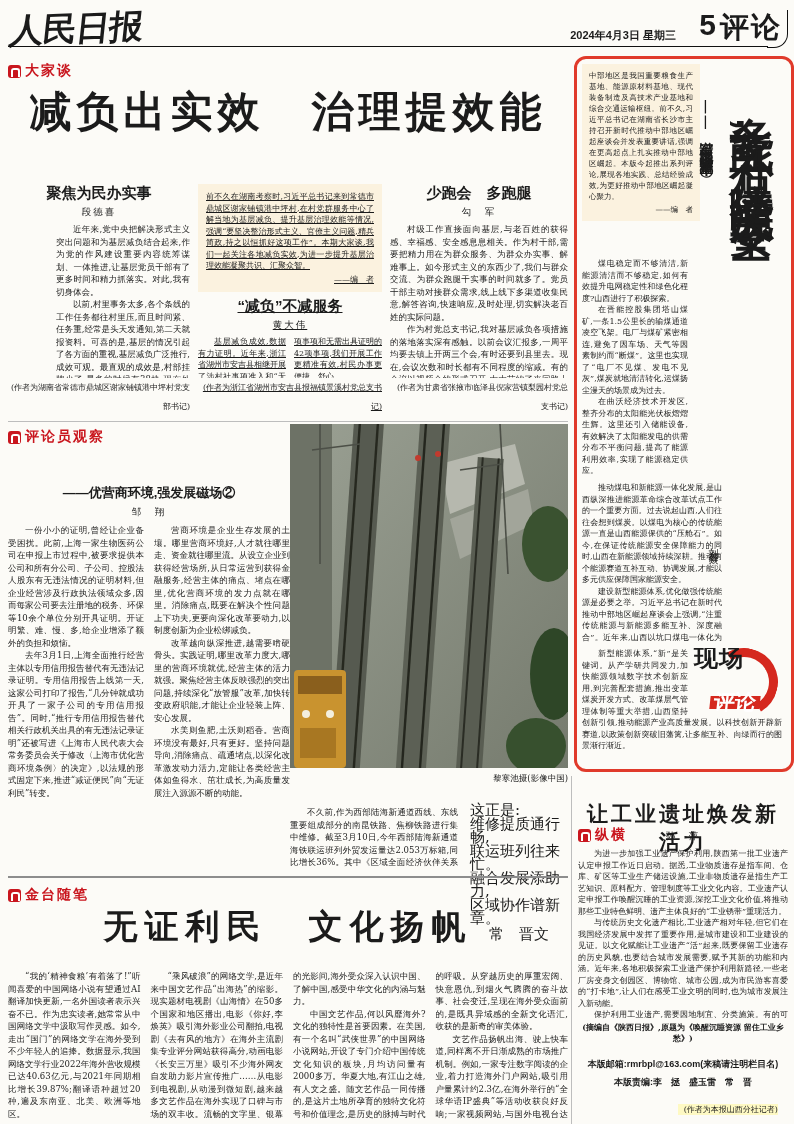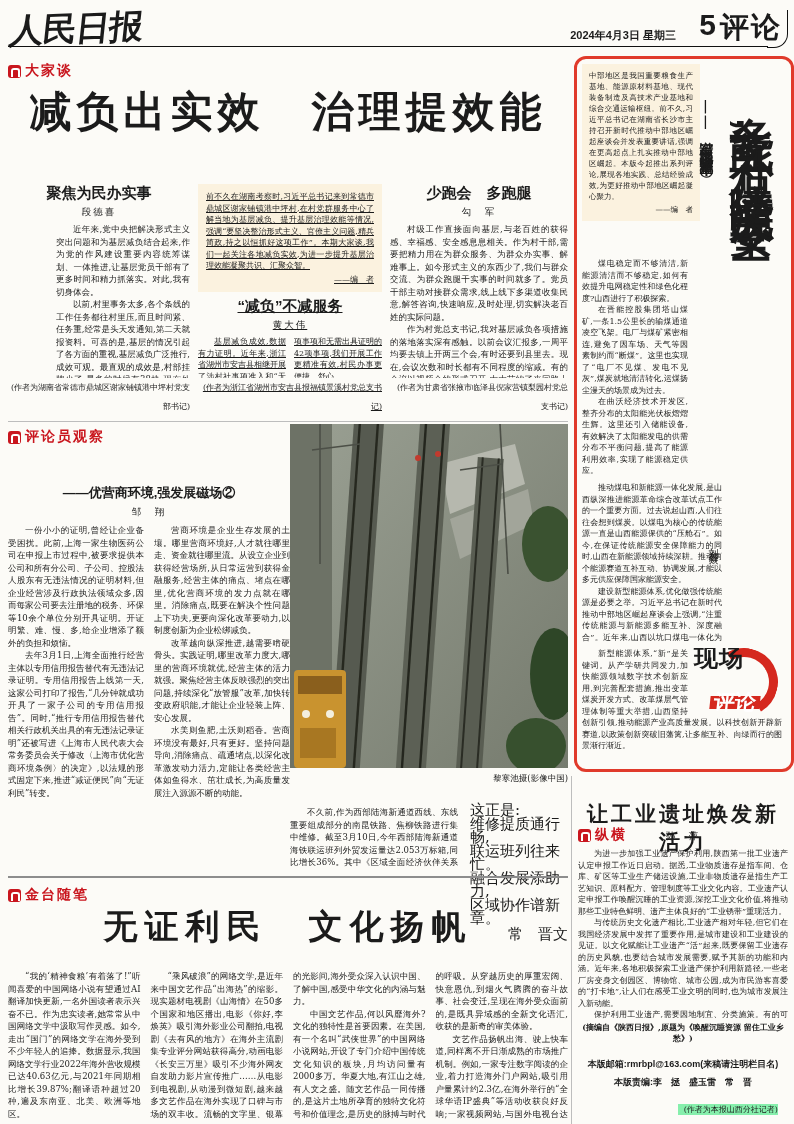"常 晋文" div { text-align: right -> center }
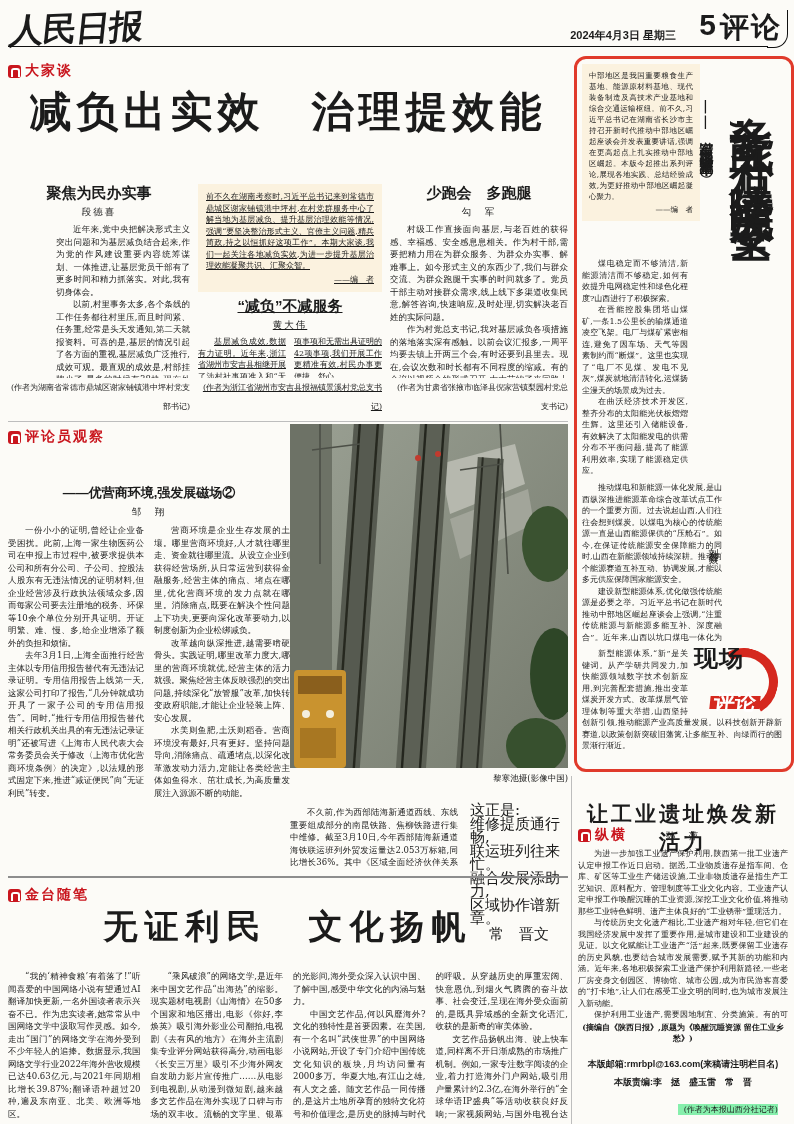"(作者为本报山西分社记者)" .feature-sig { background: #86efac -> #fef9c3 }
